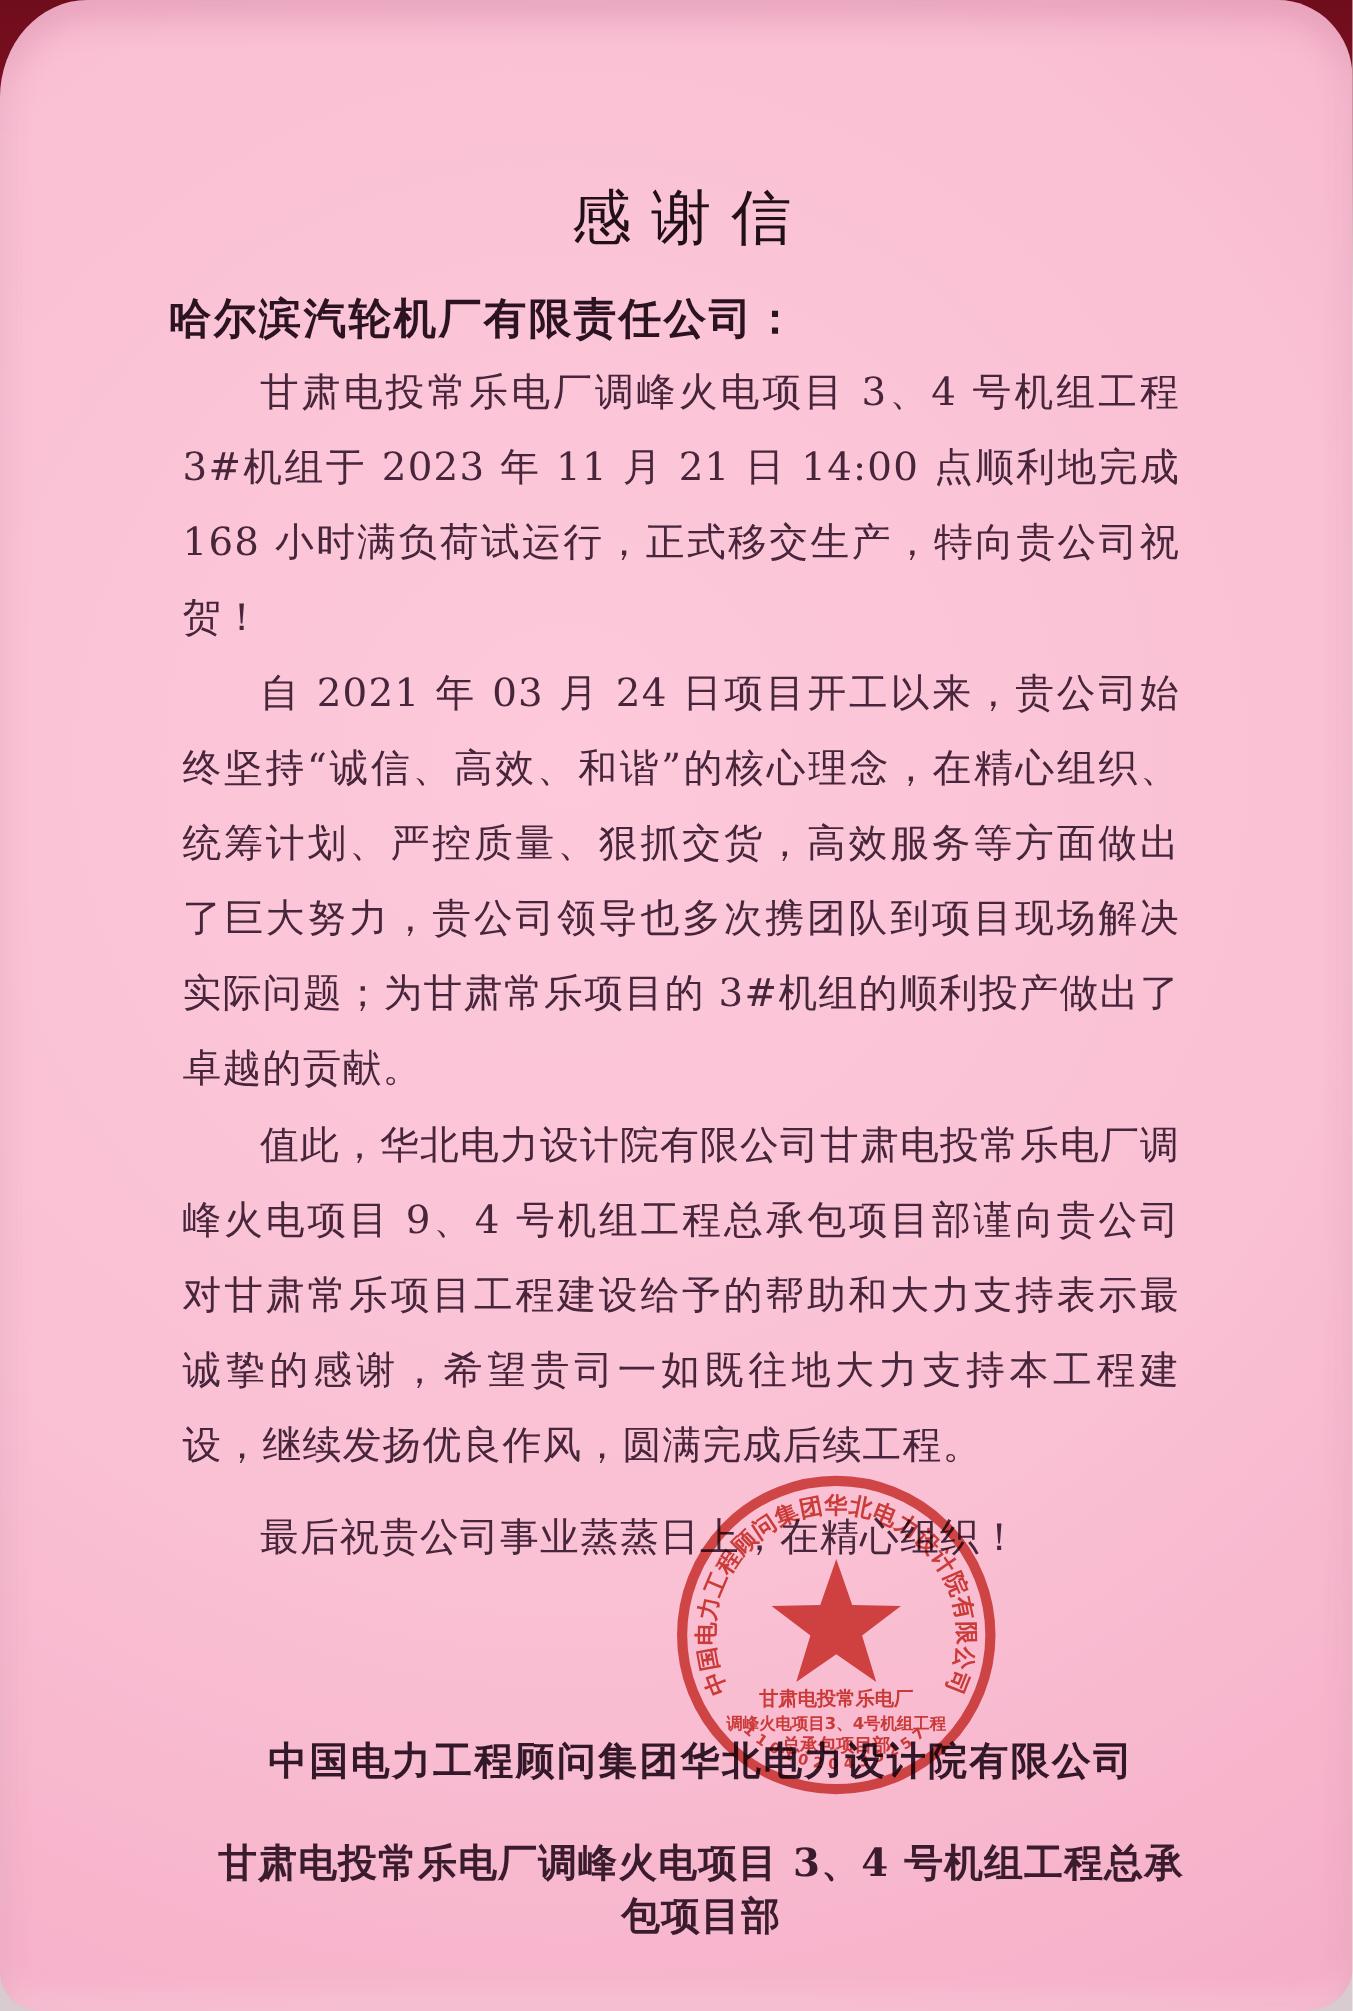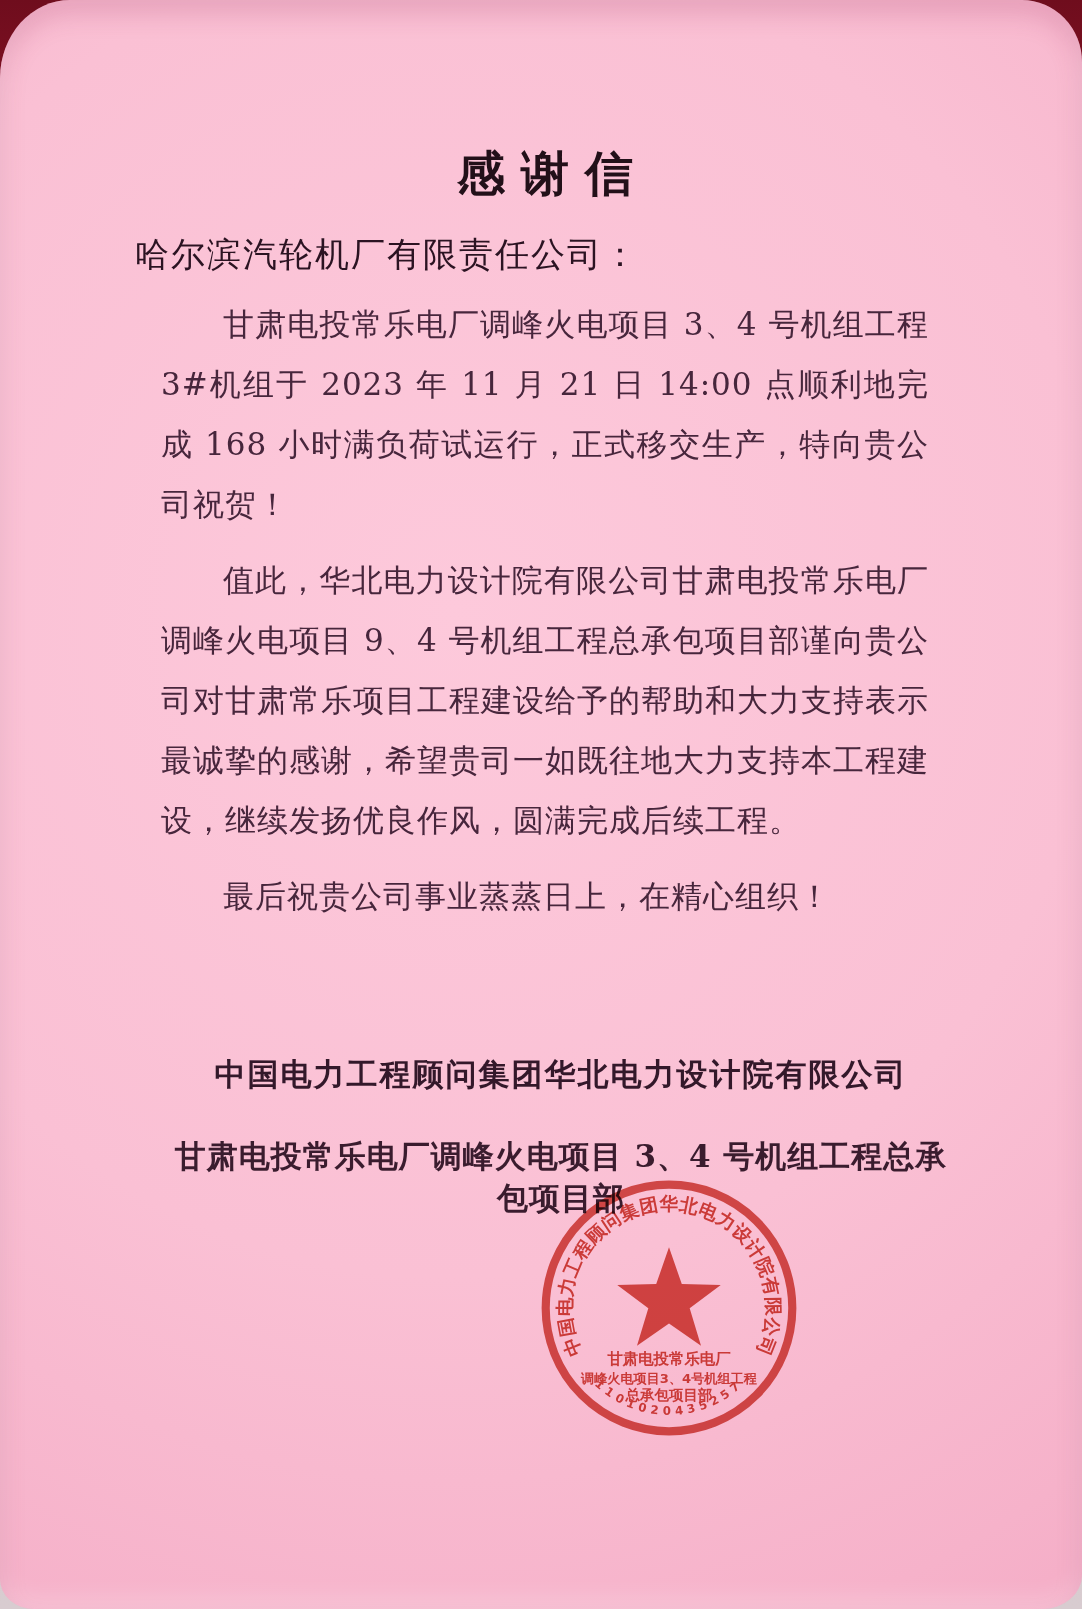"感谢信" .title { font-weight: bold -> normal }
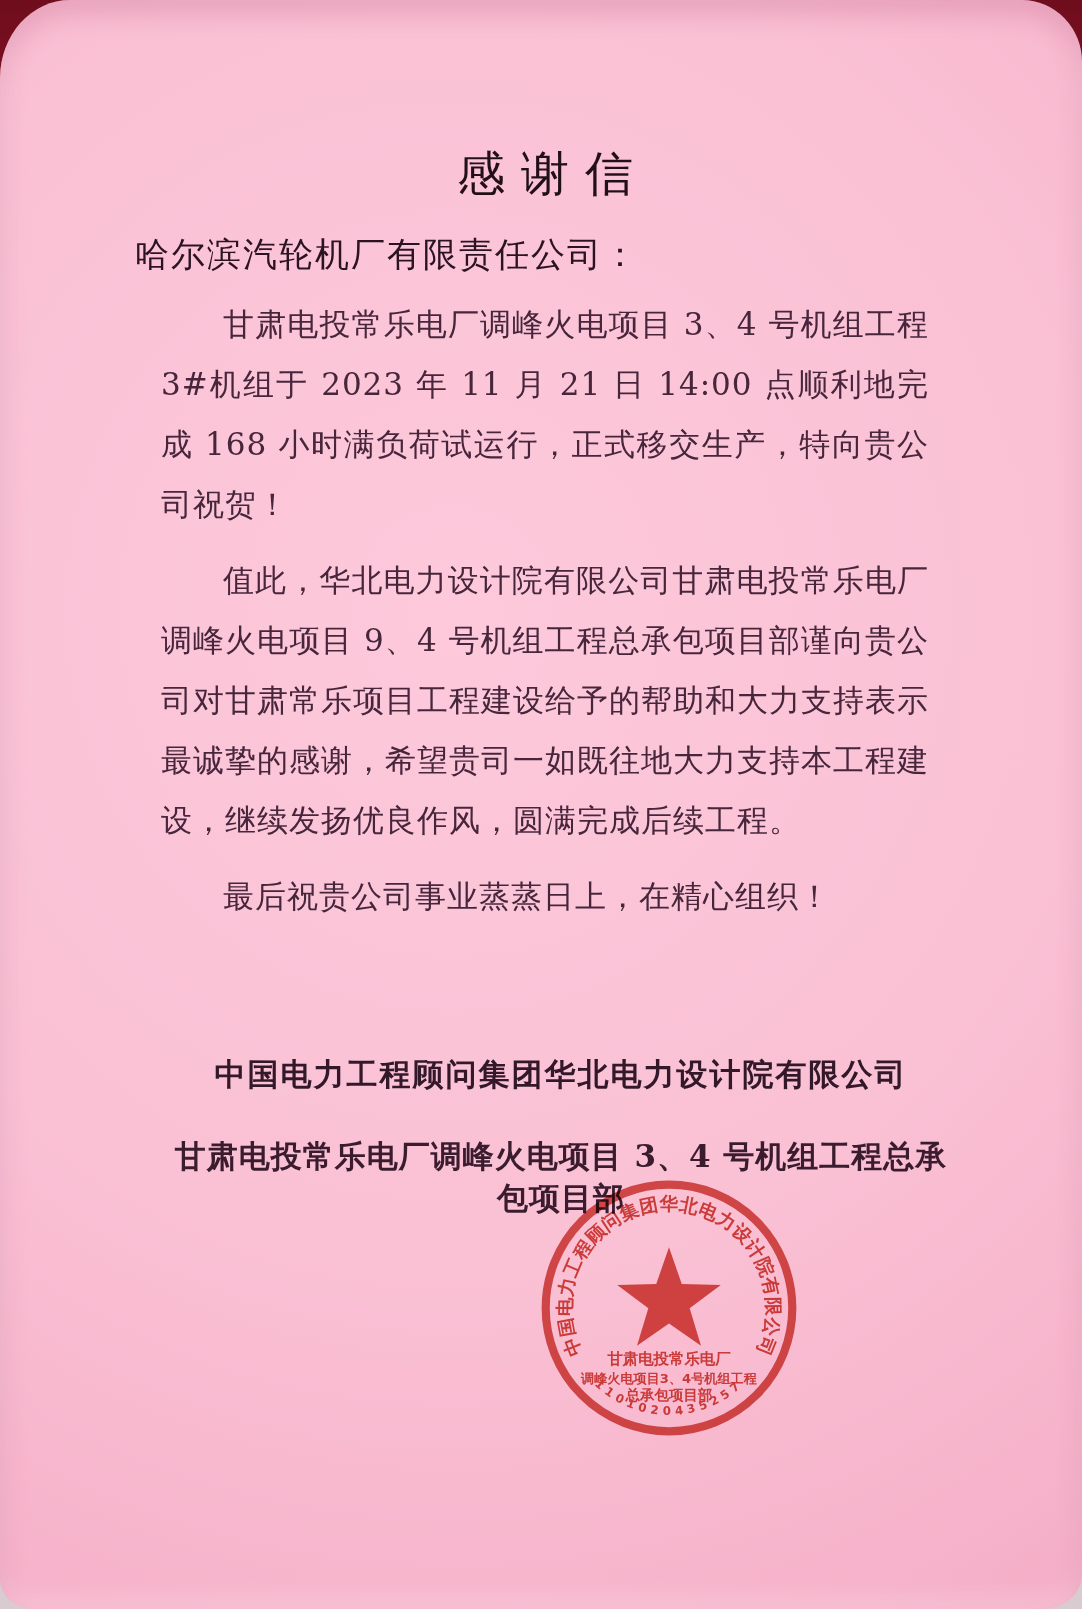"哈尔滨汽轮机厂有限责任公司：" .salutation { font-weight: normal -> bold }
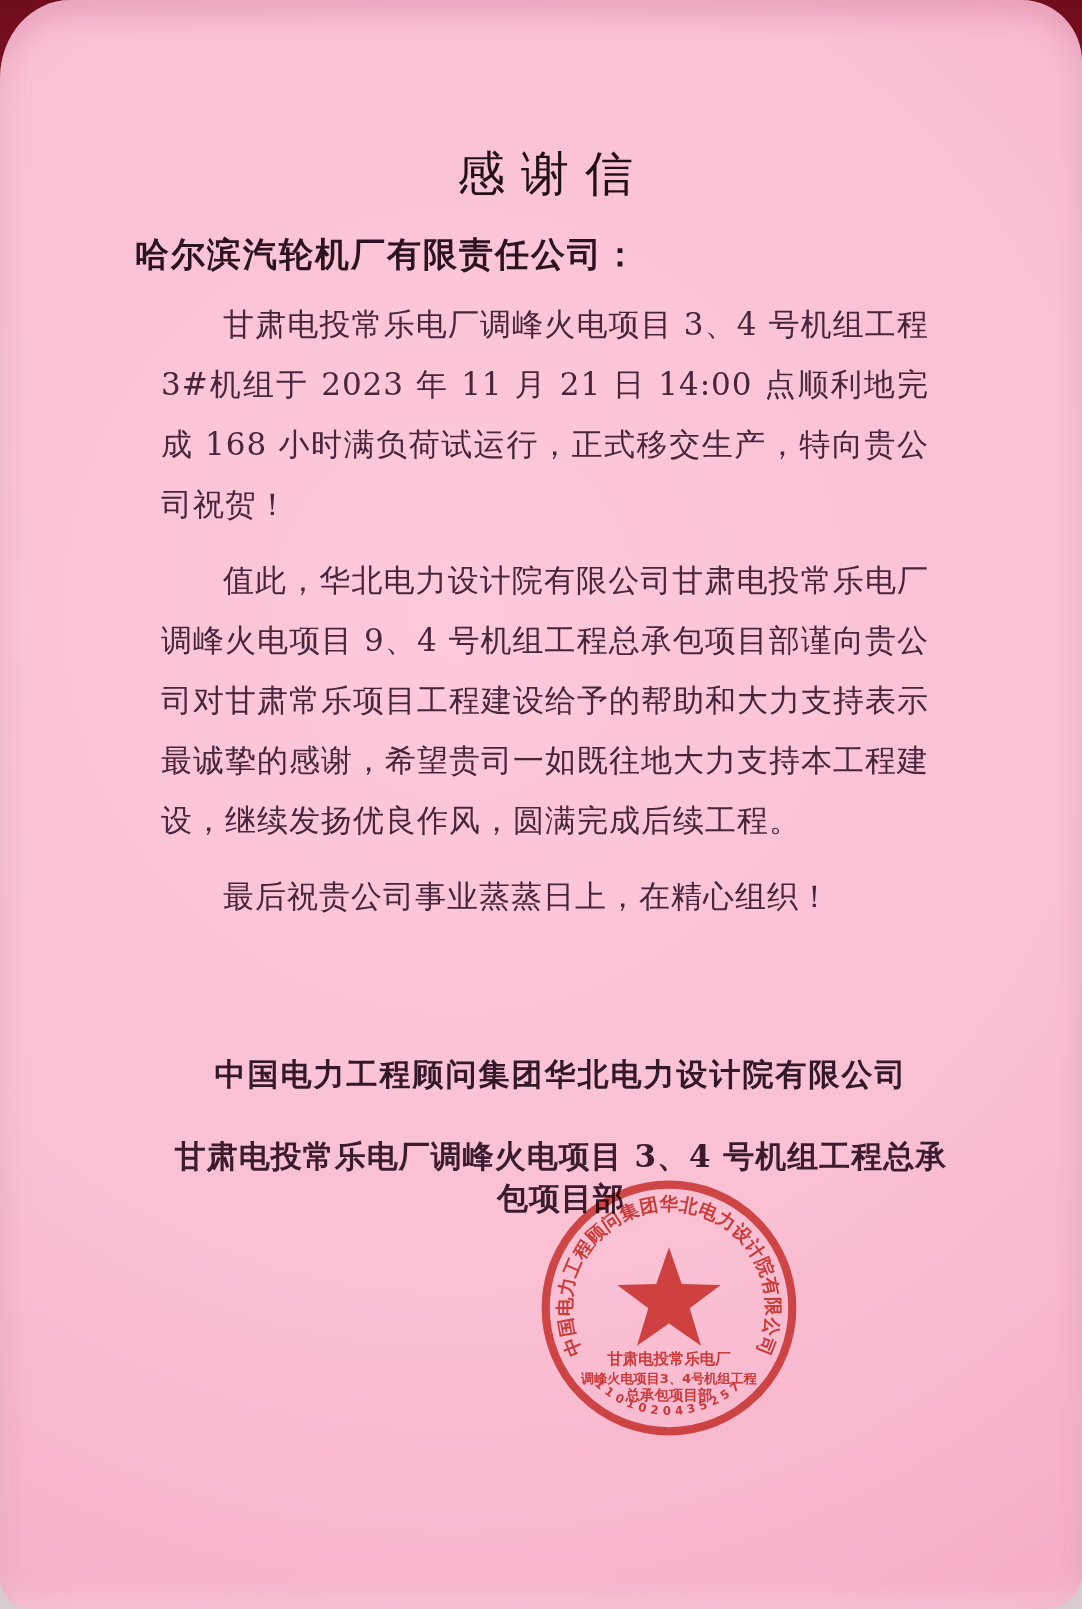"甘肃电投常乐电厂调峰火电项目 3、4 号机组工程 3#机组于 2023" .body-text p { margin: 16px -> 1px }
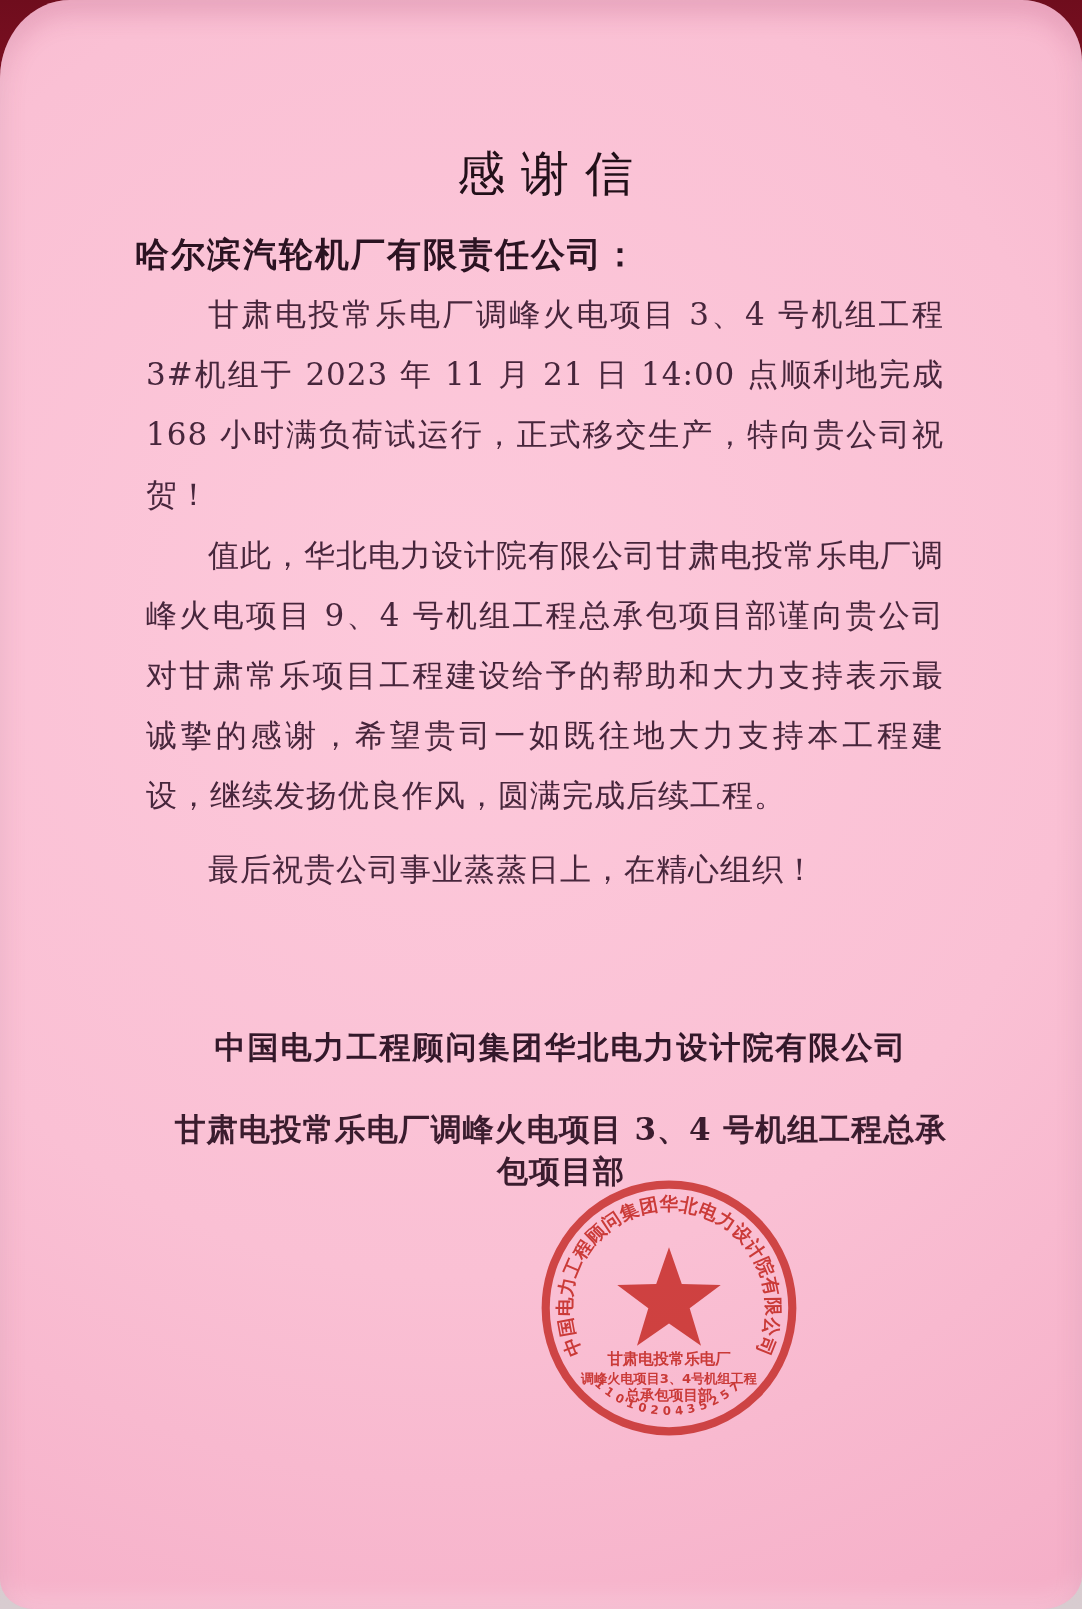"自 2021 年 03 月" p { html: none -> <p>自 2021 年 03 月 24 日项目开工以来，贵公司始终坚持“诚信、高效、和谐”的核心理念，在精心组织、统筹计划、严控质量、狠抓交货，高效服务等方面做出了巨大努力，贵公司领导也多次携团队到项目现场解决实际问题；为甘肃常乐项目的 3#机组的顺利投产做出了卓越的贡献。</p> }
